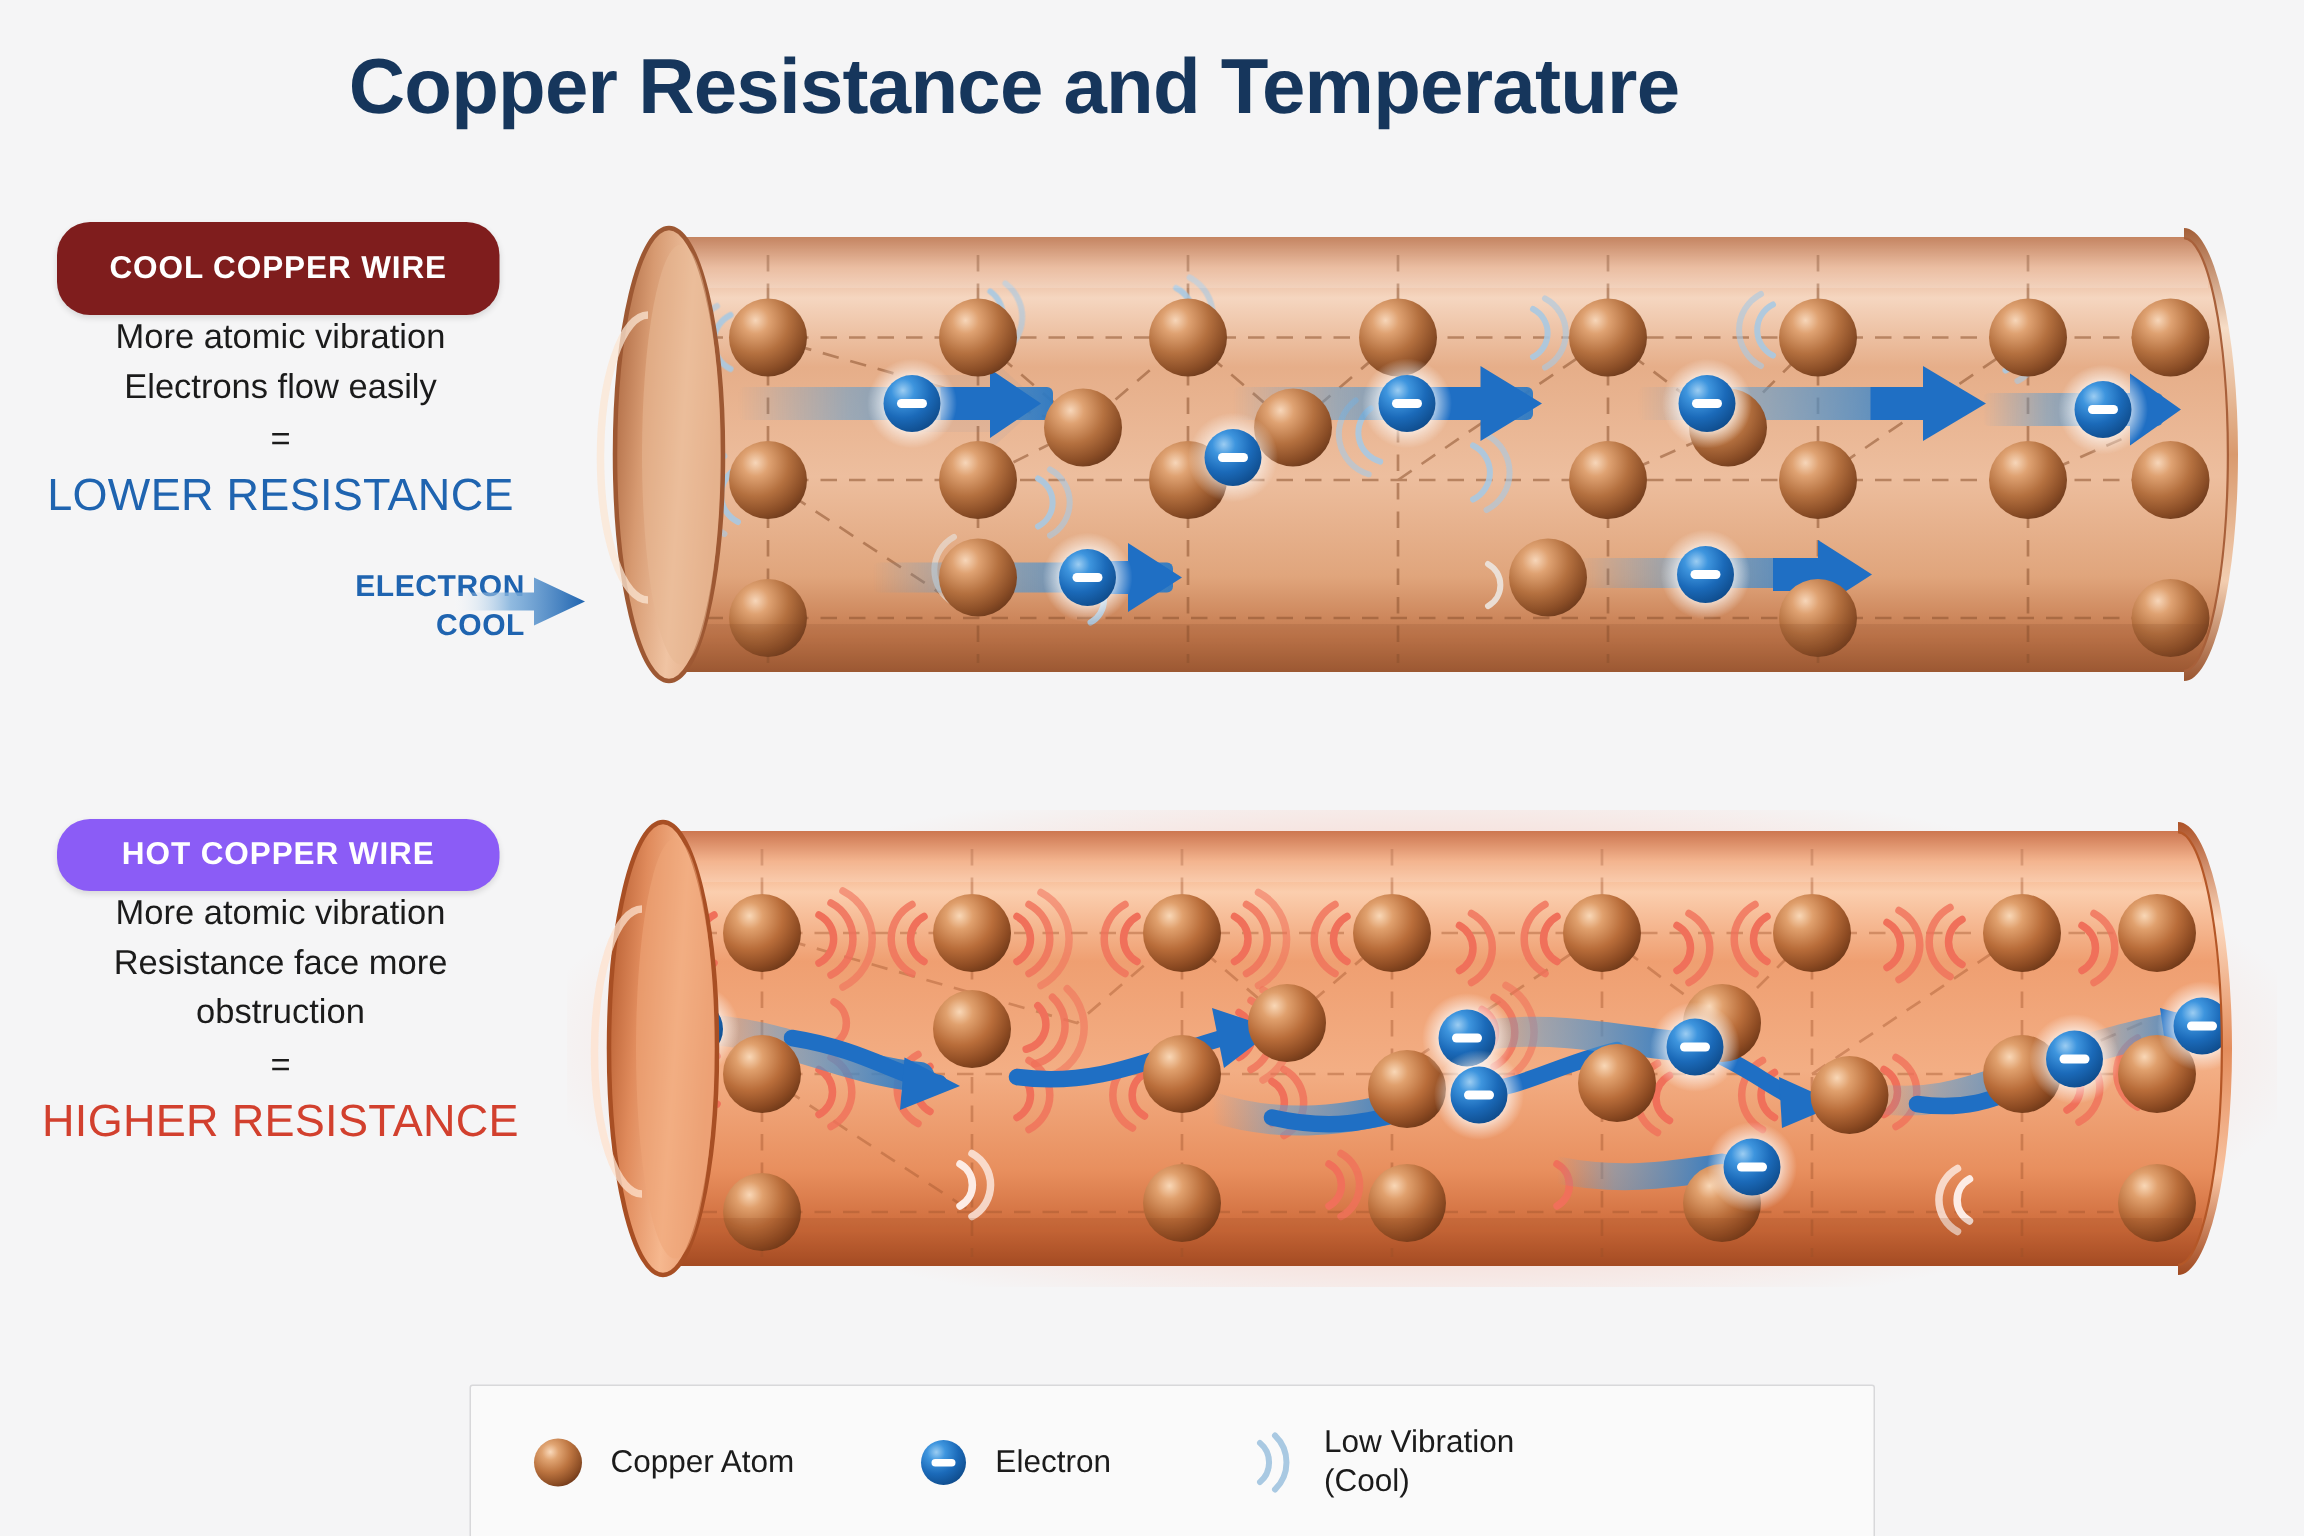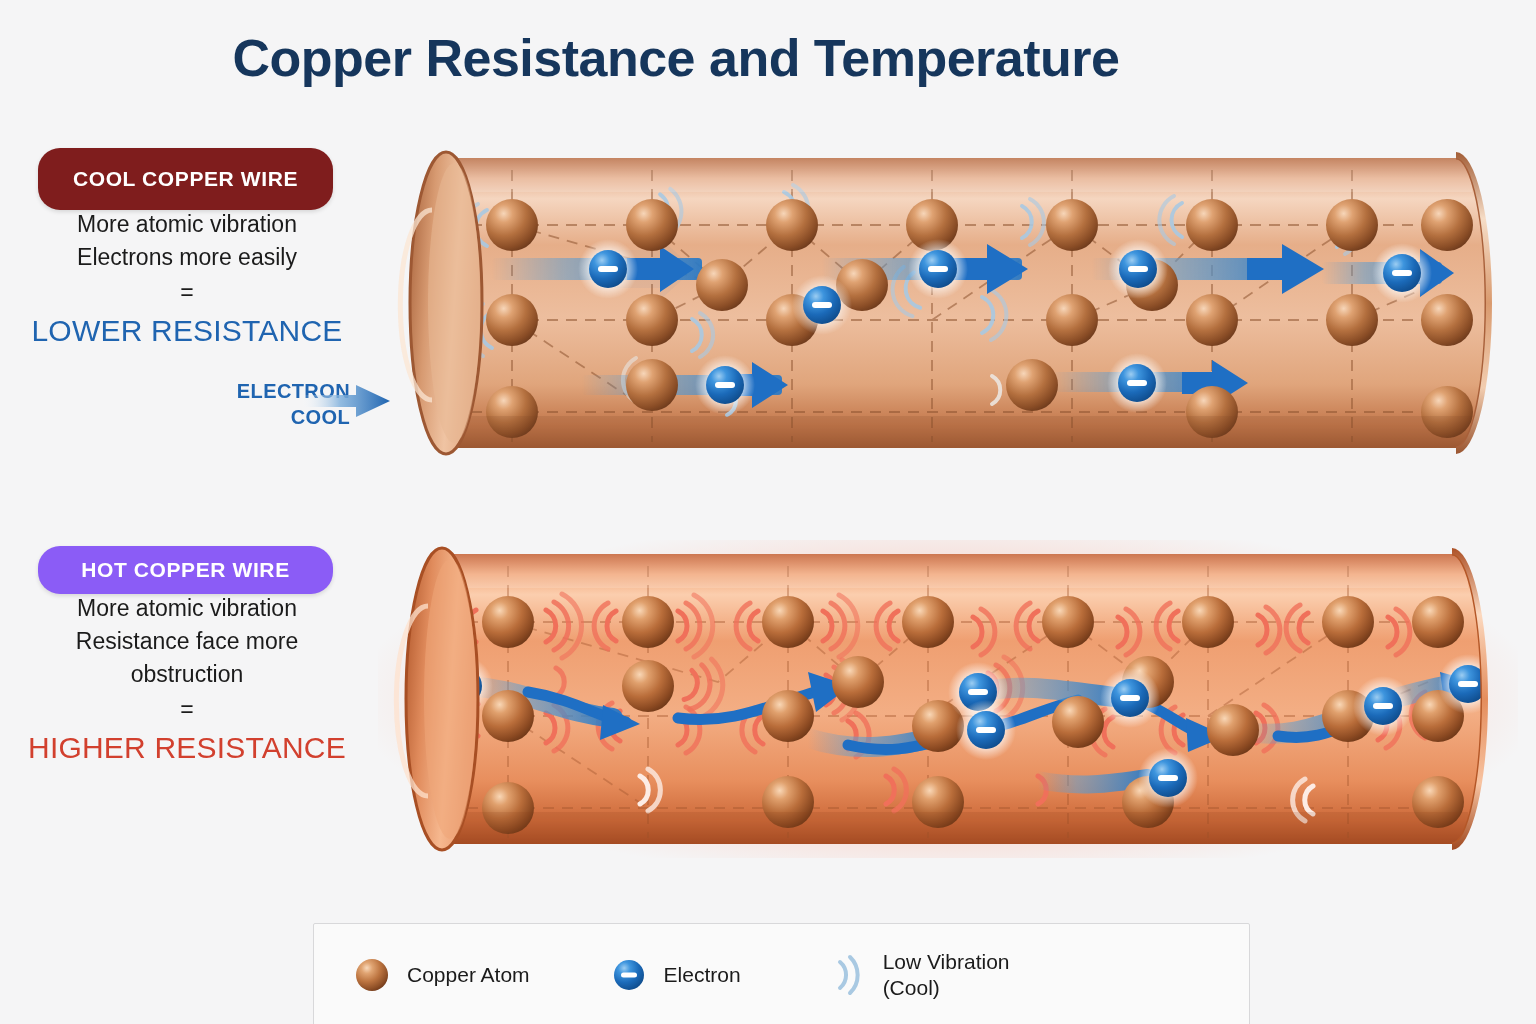"Electrons more easily" span { text: more -> flow }
